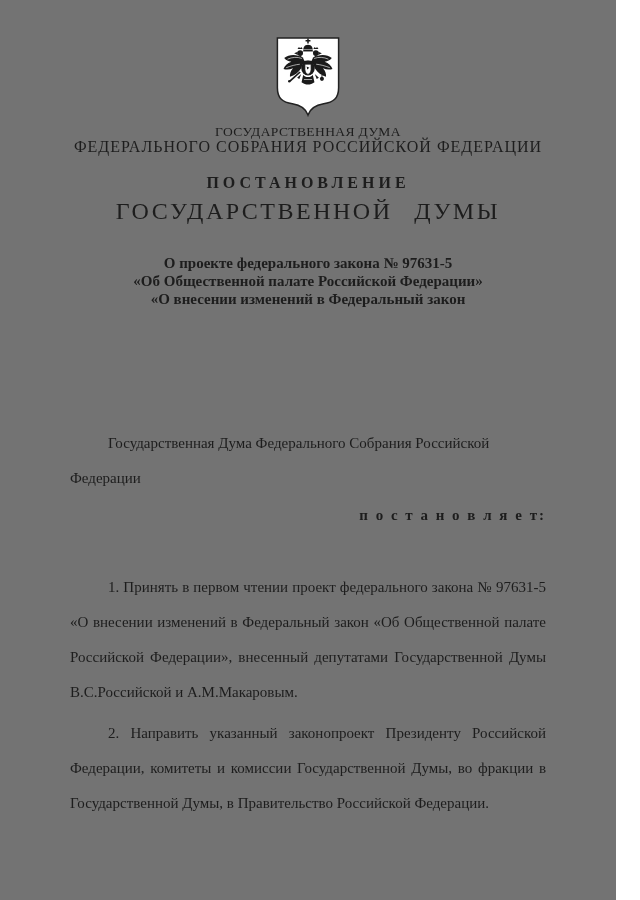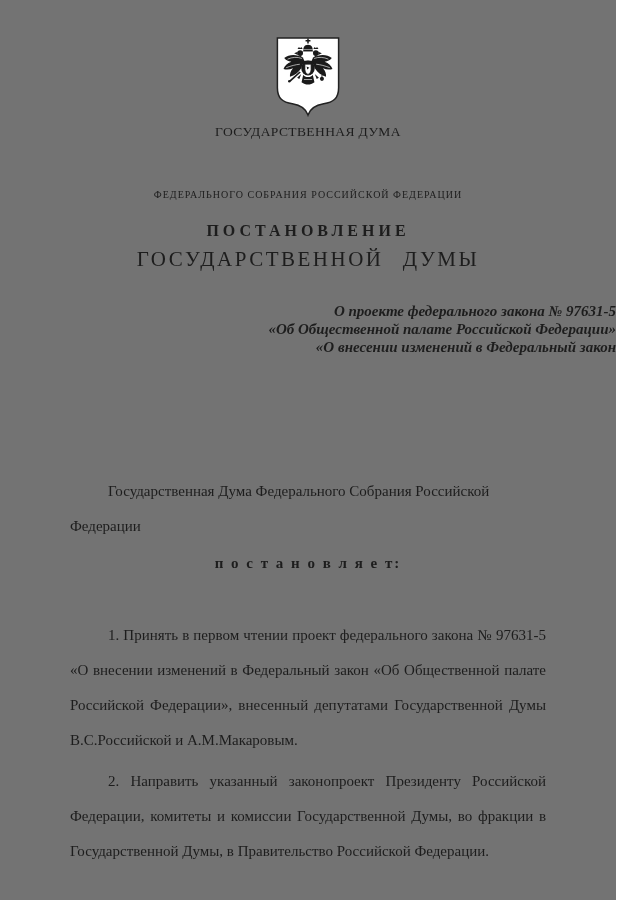"ФЕДЕРАЛЬНОГО СОБРАНИЯ РОССИЙСКОЙ" .org-line2 { font-size: 10px -> 16px; margin-top: 48px -> none }
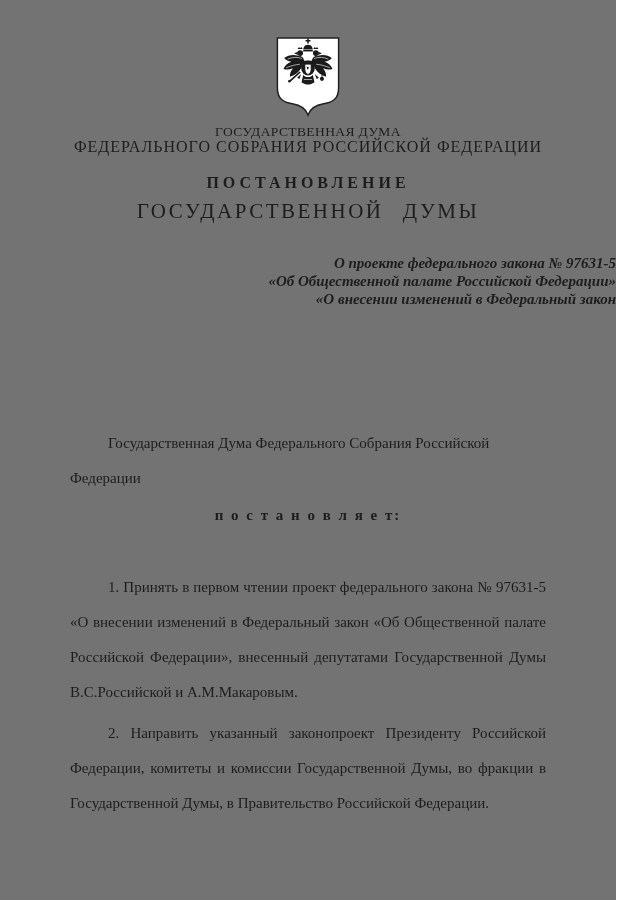"ГОСУДАРСТВЕННОЙ ДУМЫ" .doc-type-sub { font-size: 21px -> 24px }
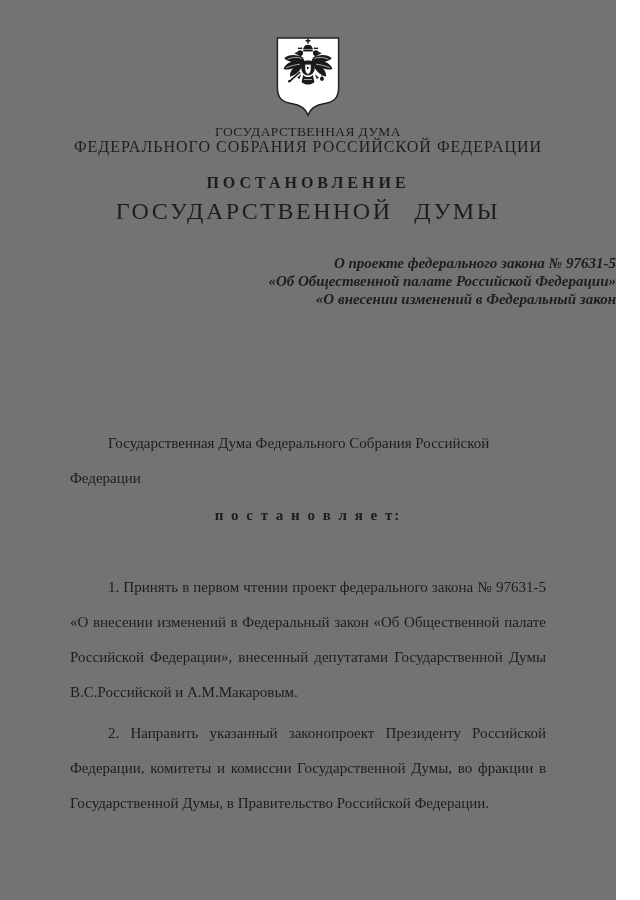"О проекте федерального закона №" .subject { font-style: italic -> none; text-align: right -> center }
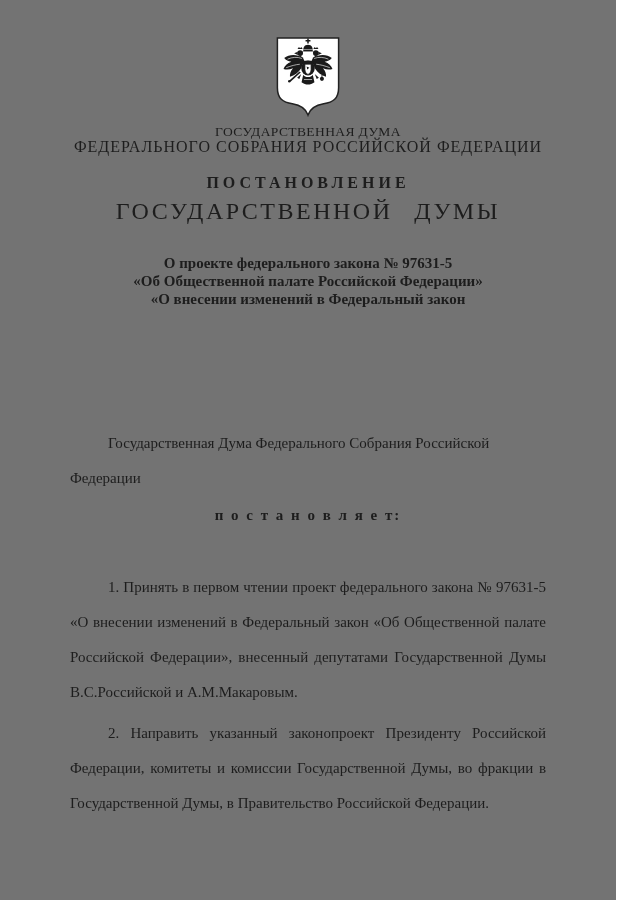"п о с т а" .decree-word { text-align: center -> right }
